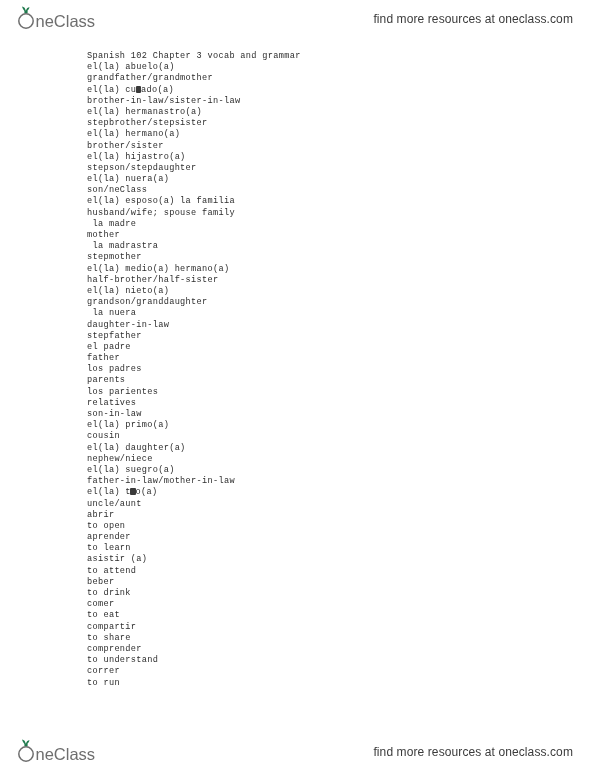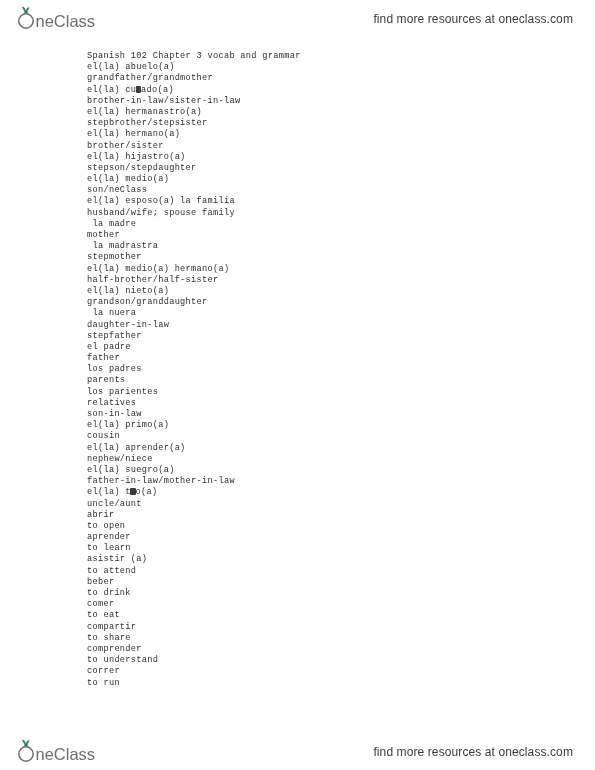"el(la) medio(a)" div.doc-line { text: medio -> nuera }
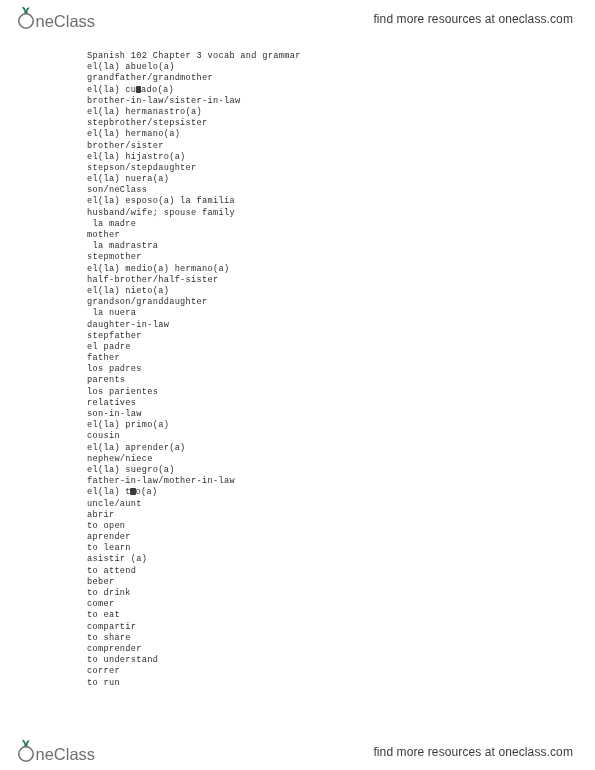"el(la) aprender(a)" div.doc-line { text: aprender -> daughter }
